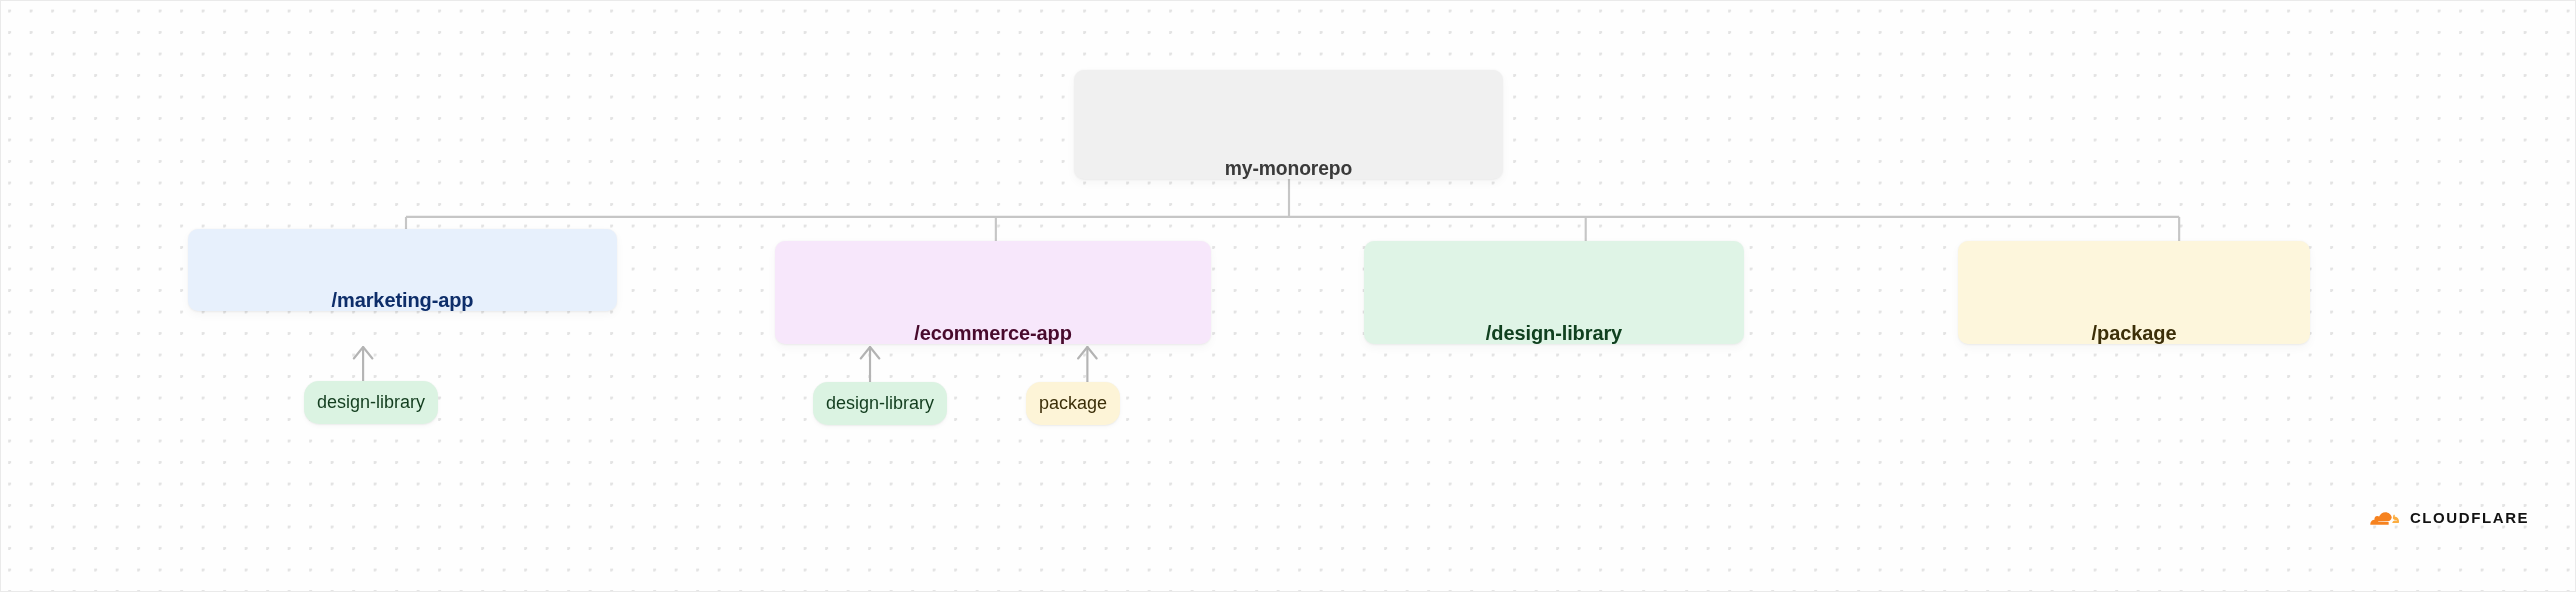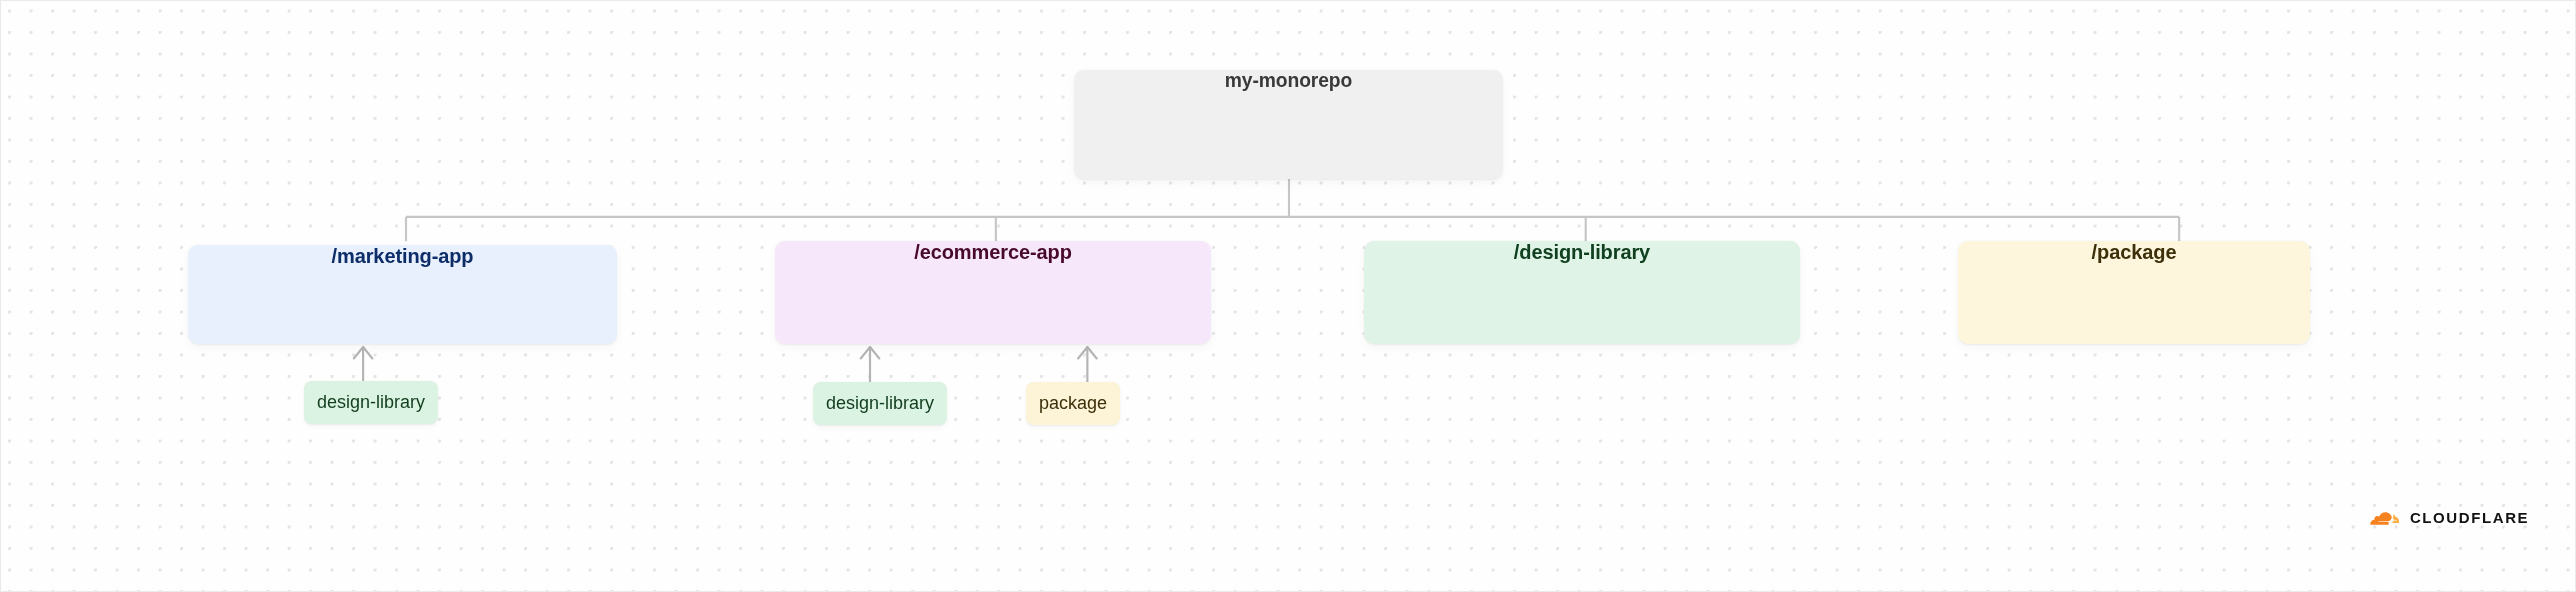"my-monorepo" .node { align-items: flex-start -> flex-end }
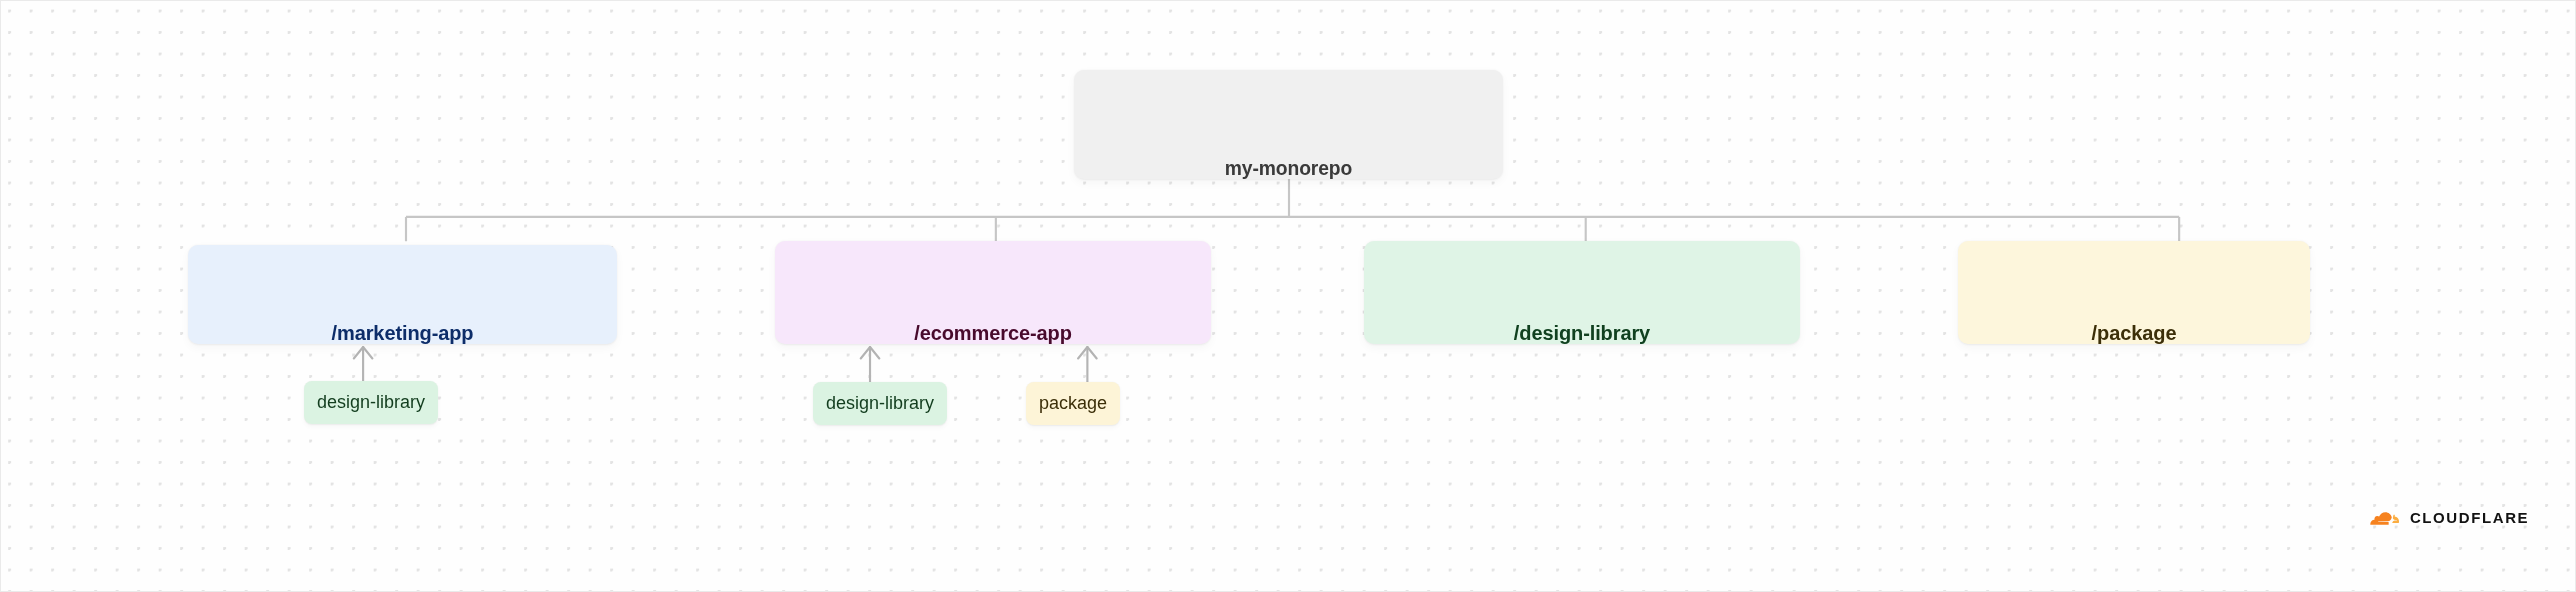"/marketing-app" .node-marketing { height: 99px -> 82px; top: 244px -> 228px }
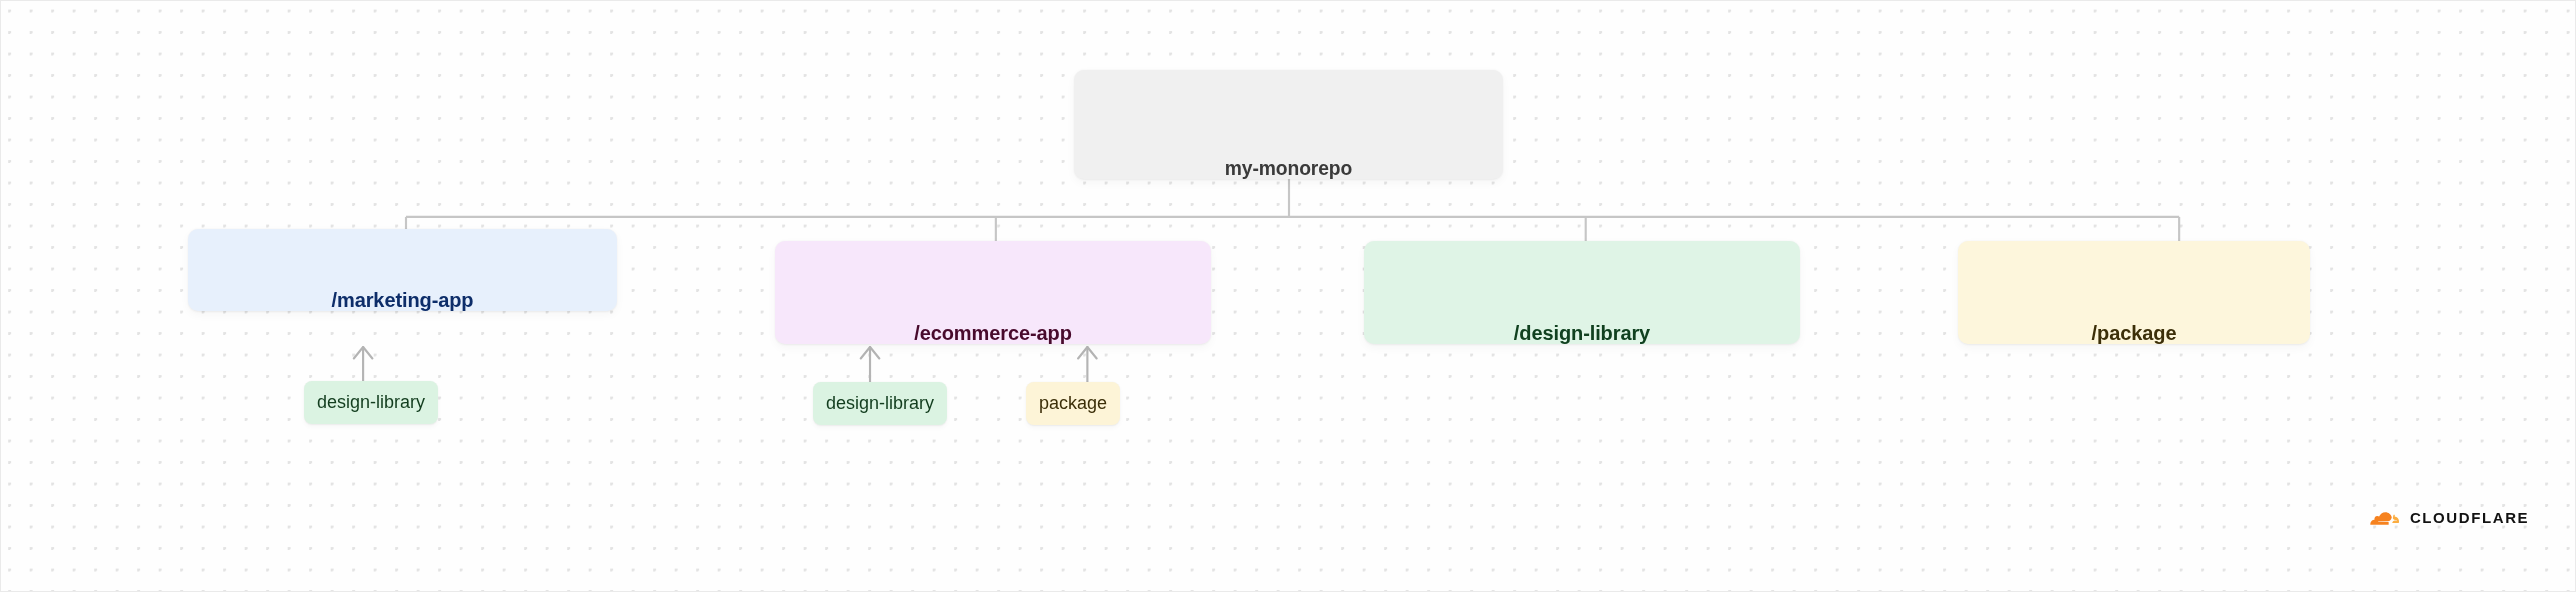"/design-library" .node-designlib { width: 436px -> 380px }
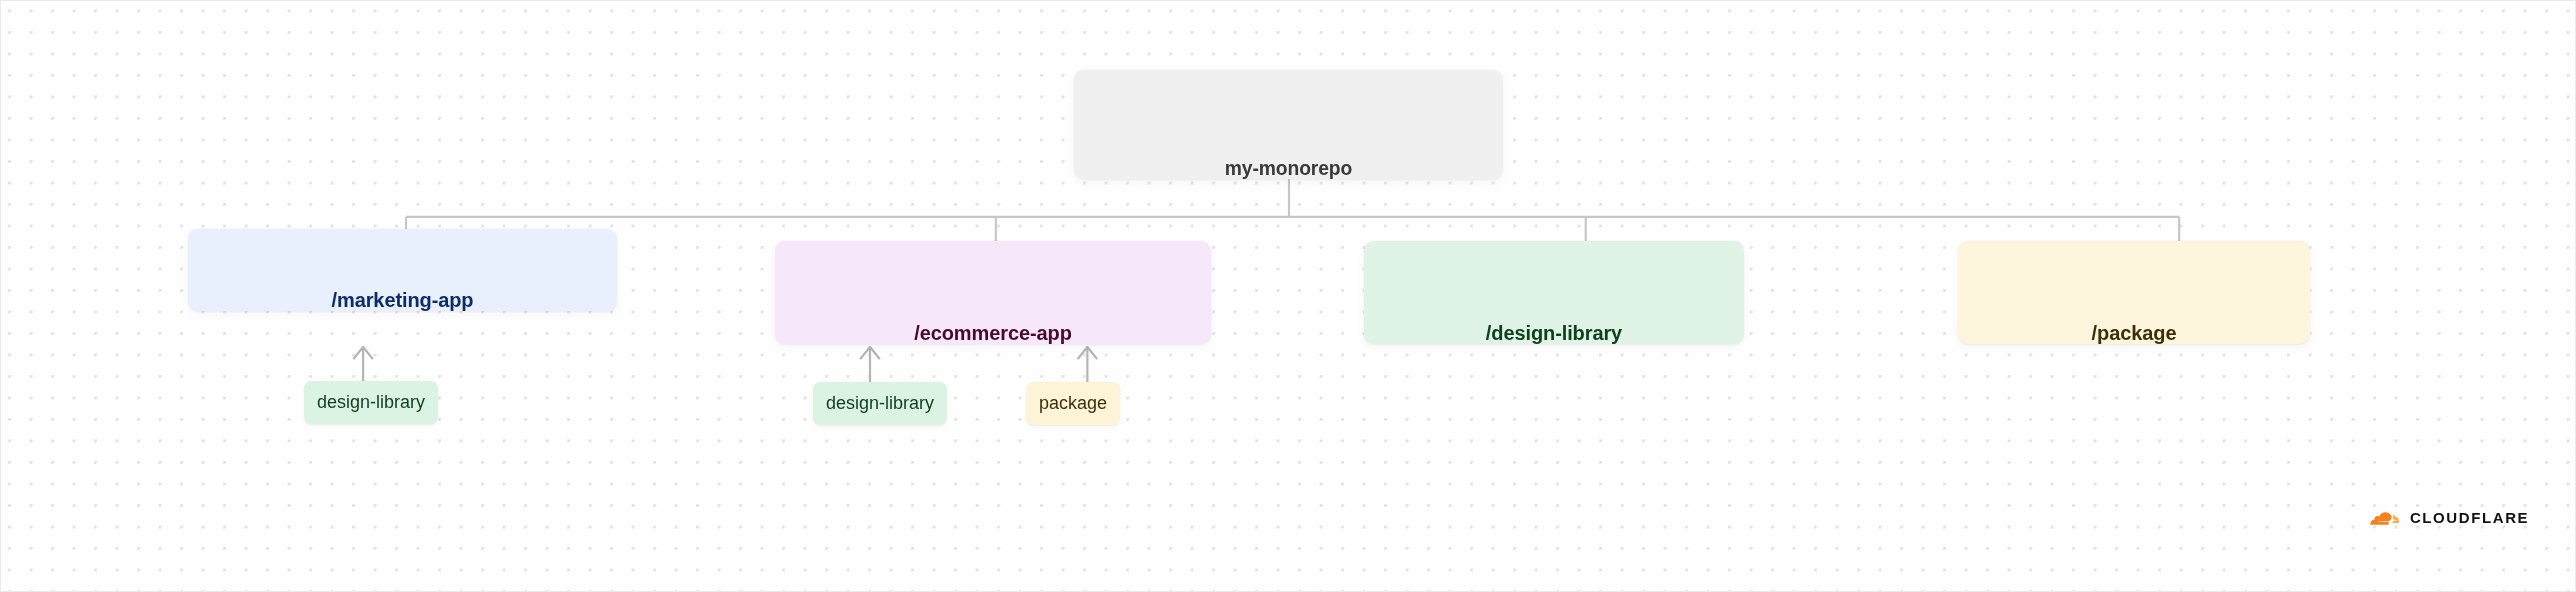"design-library" .badge { border-radius: 8px -> 15px }
